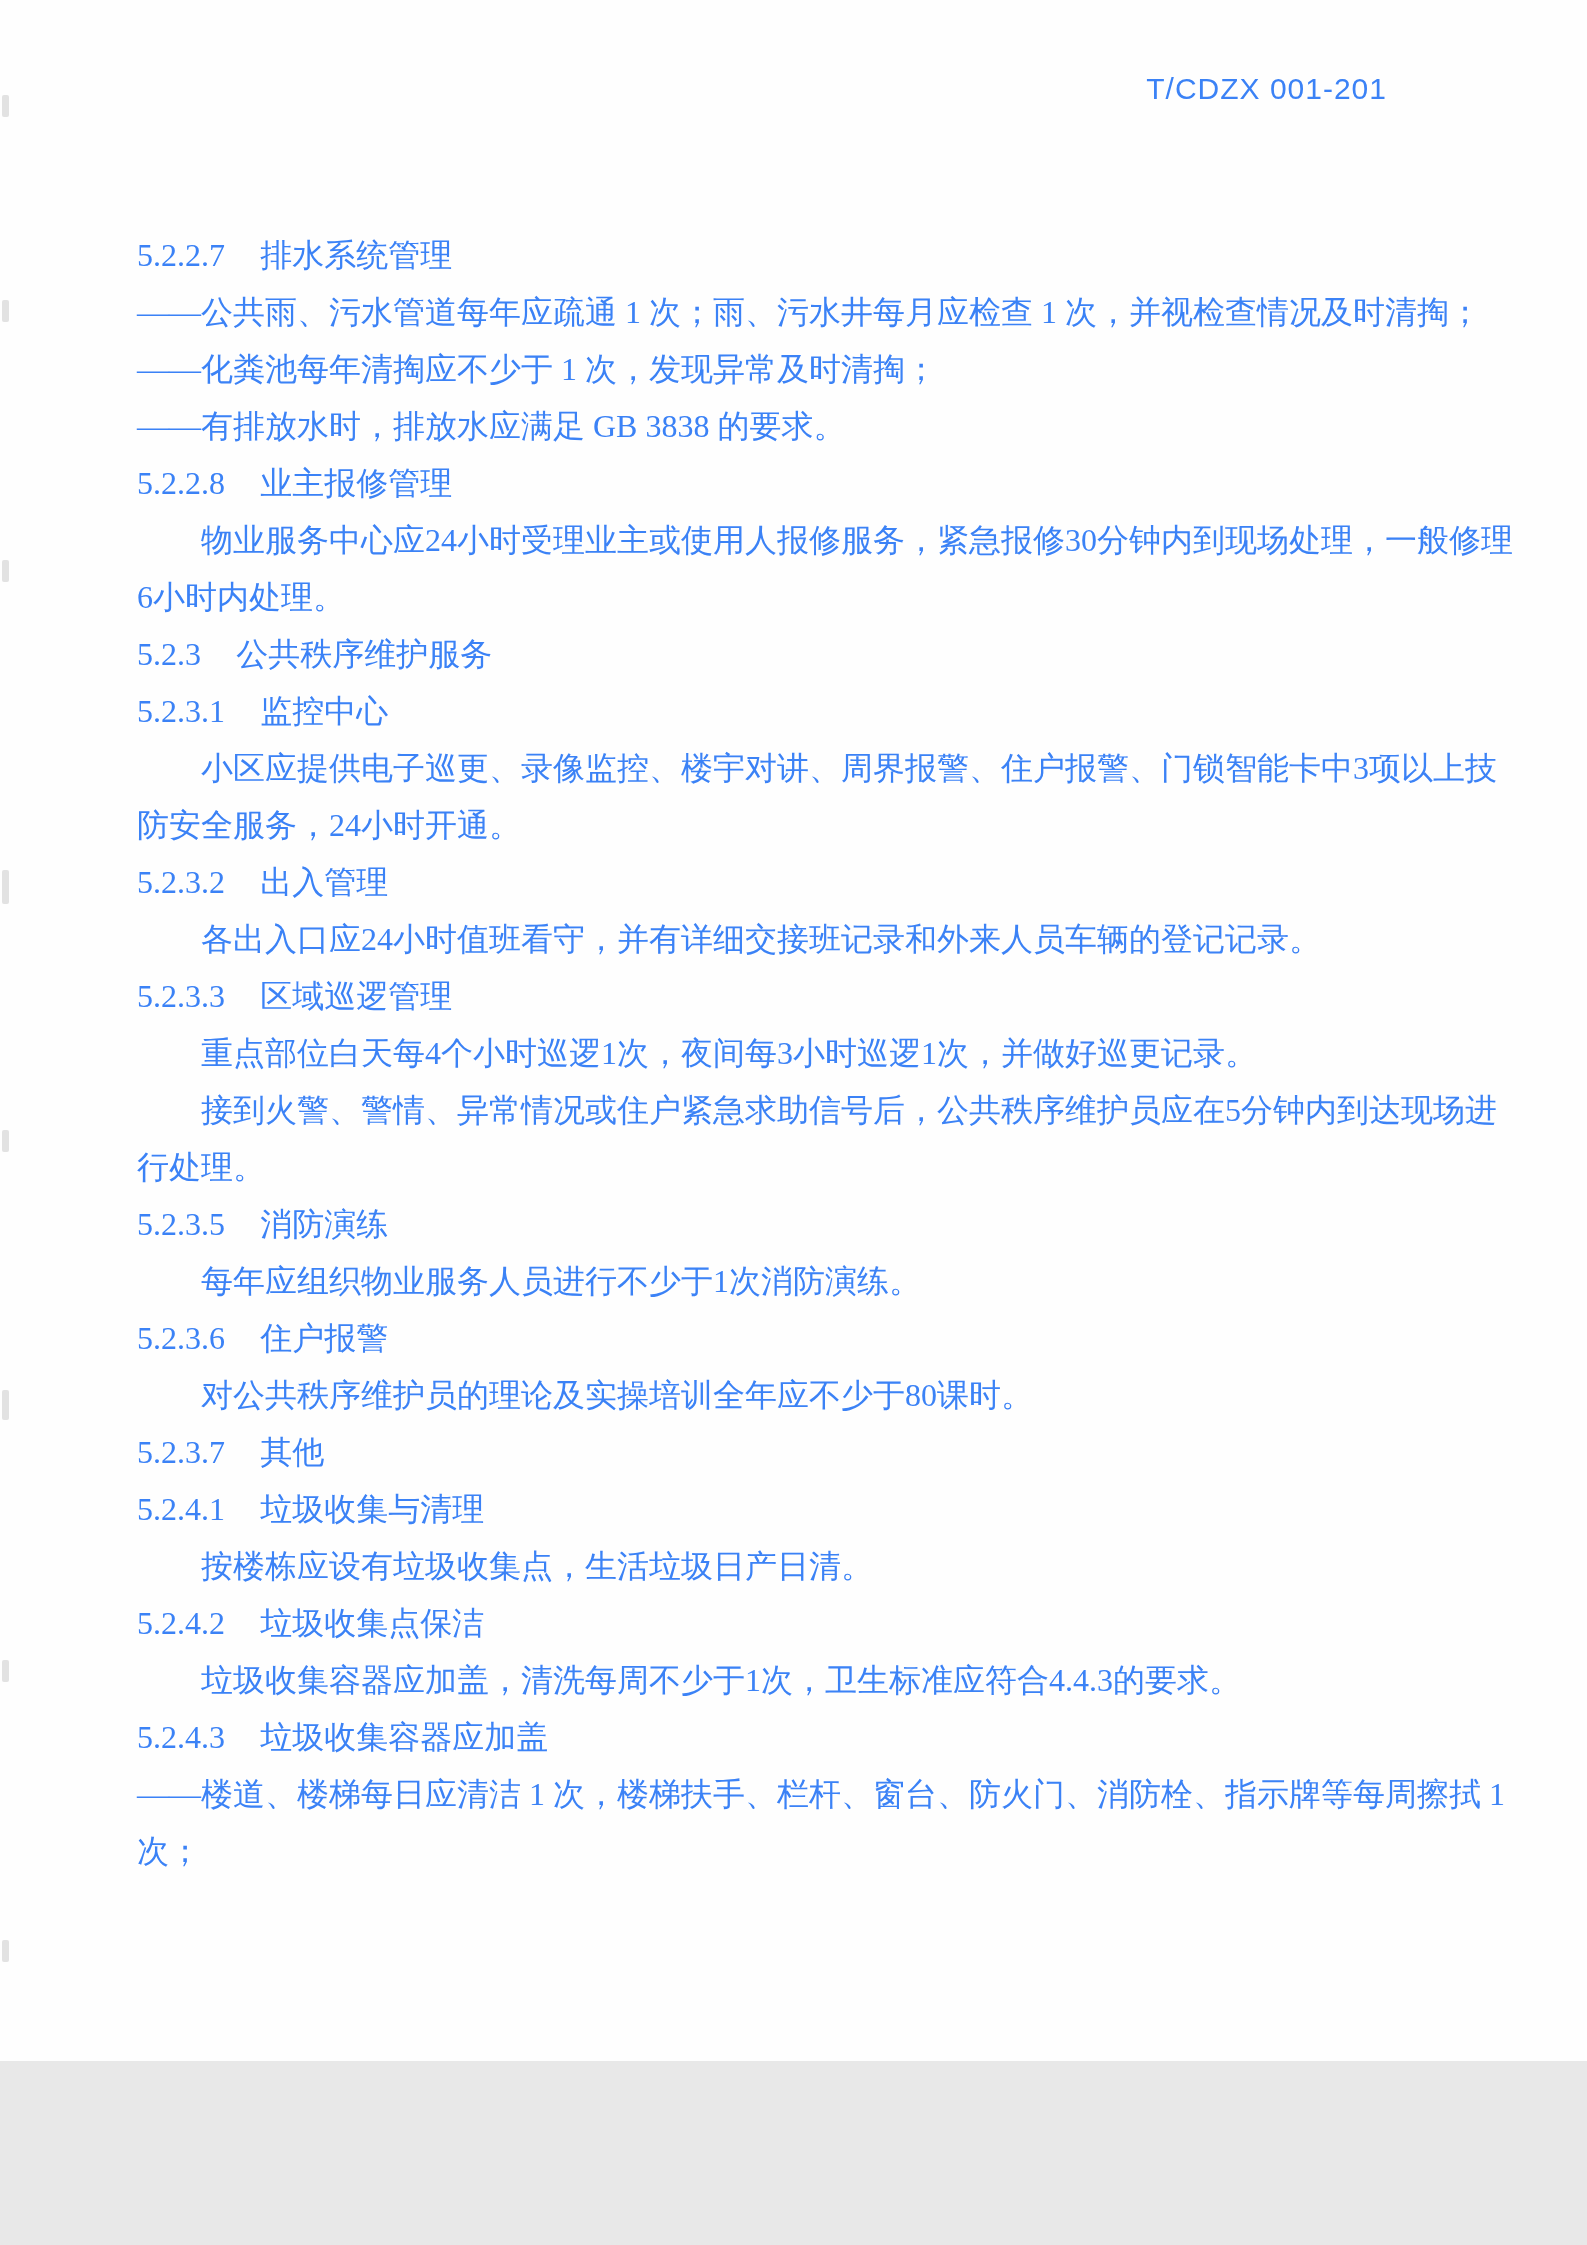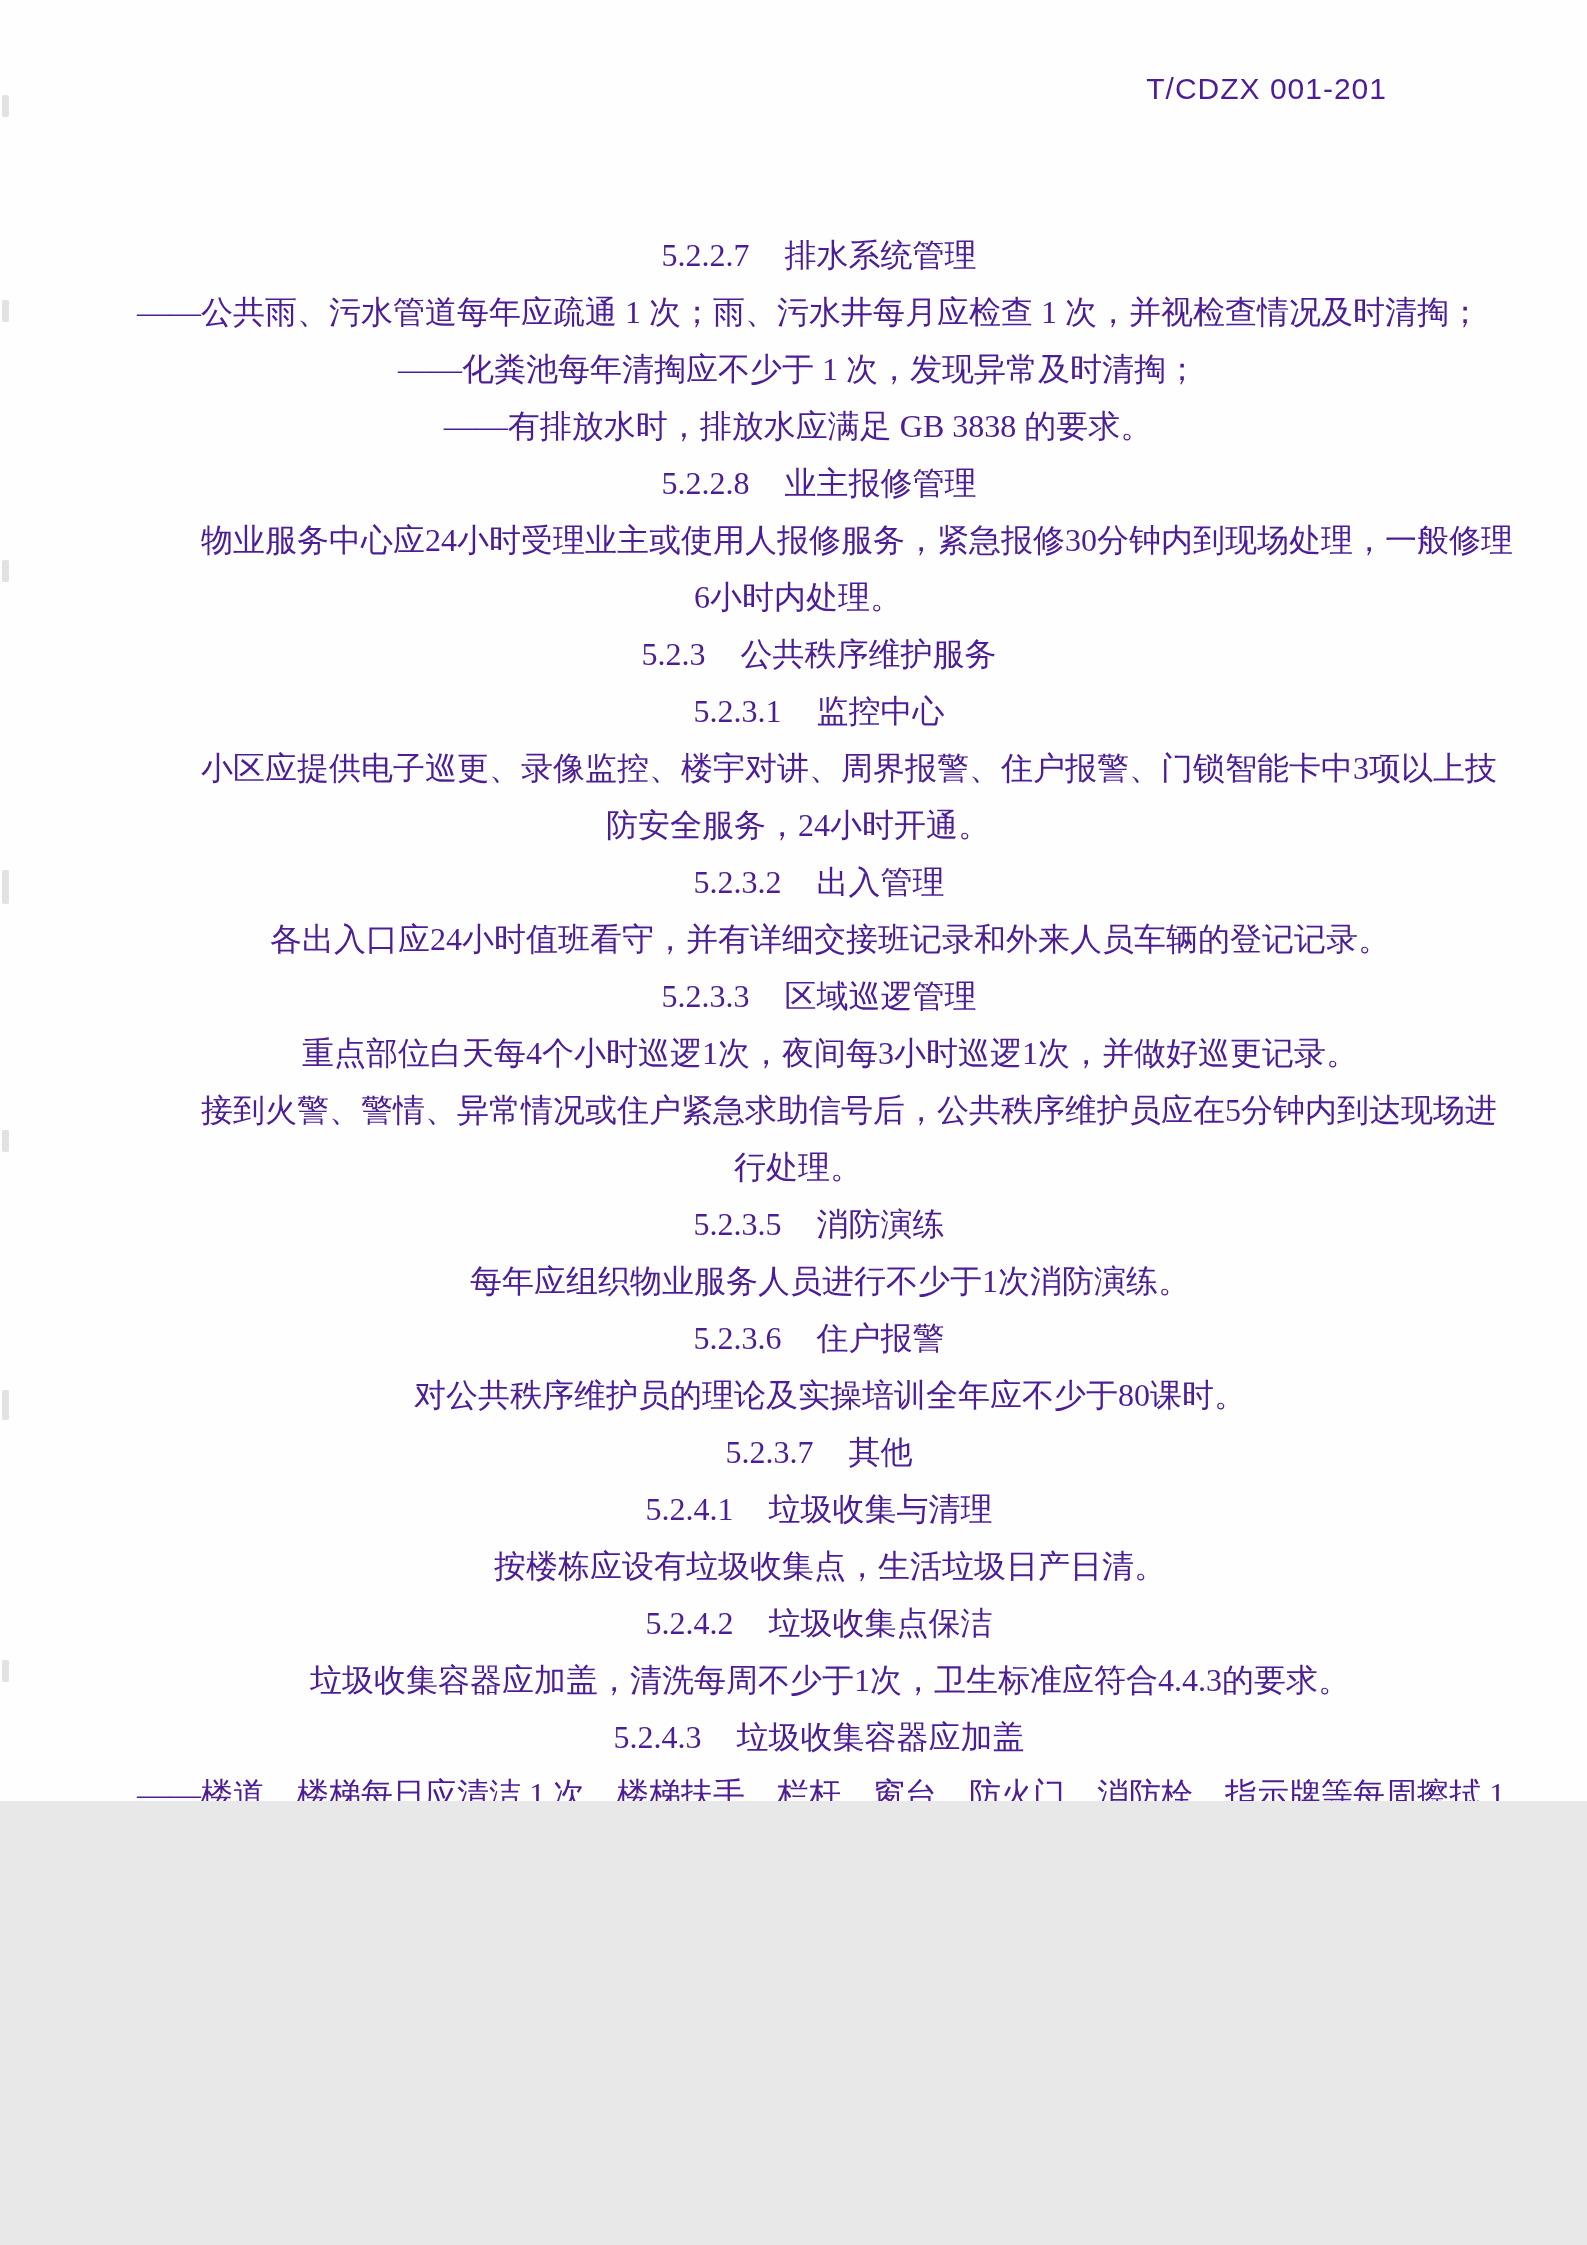"T/CDZX 001-201" .page { color: #4c1d95 -> #3b82f6; height: 1801px -> 2061px; text-align: center -> none }
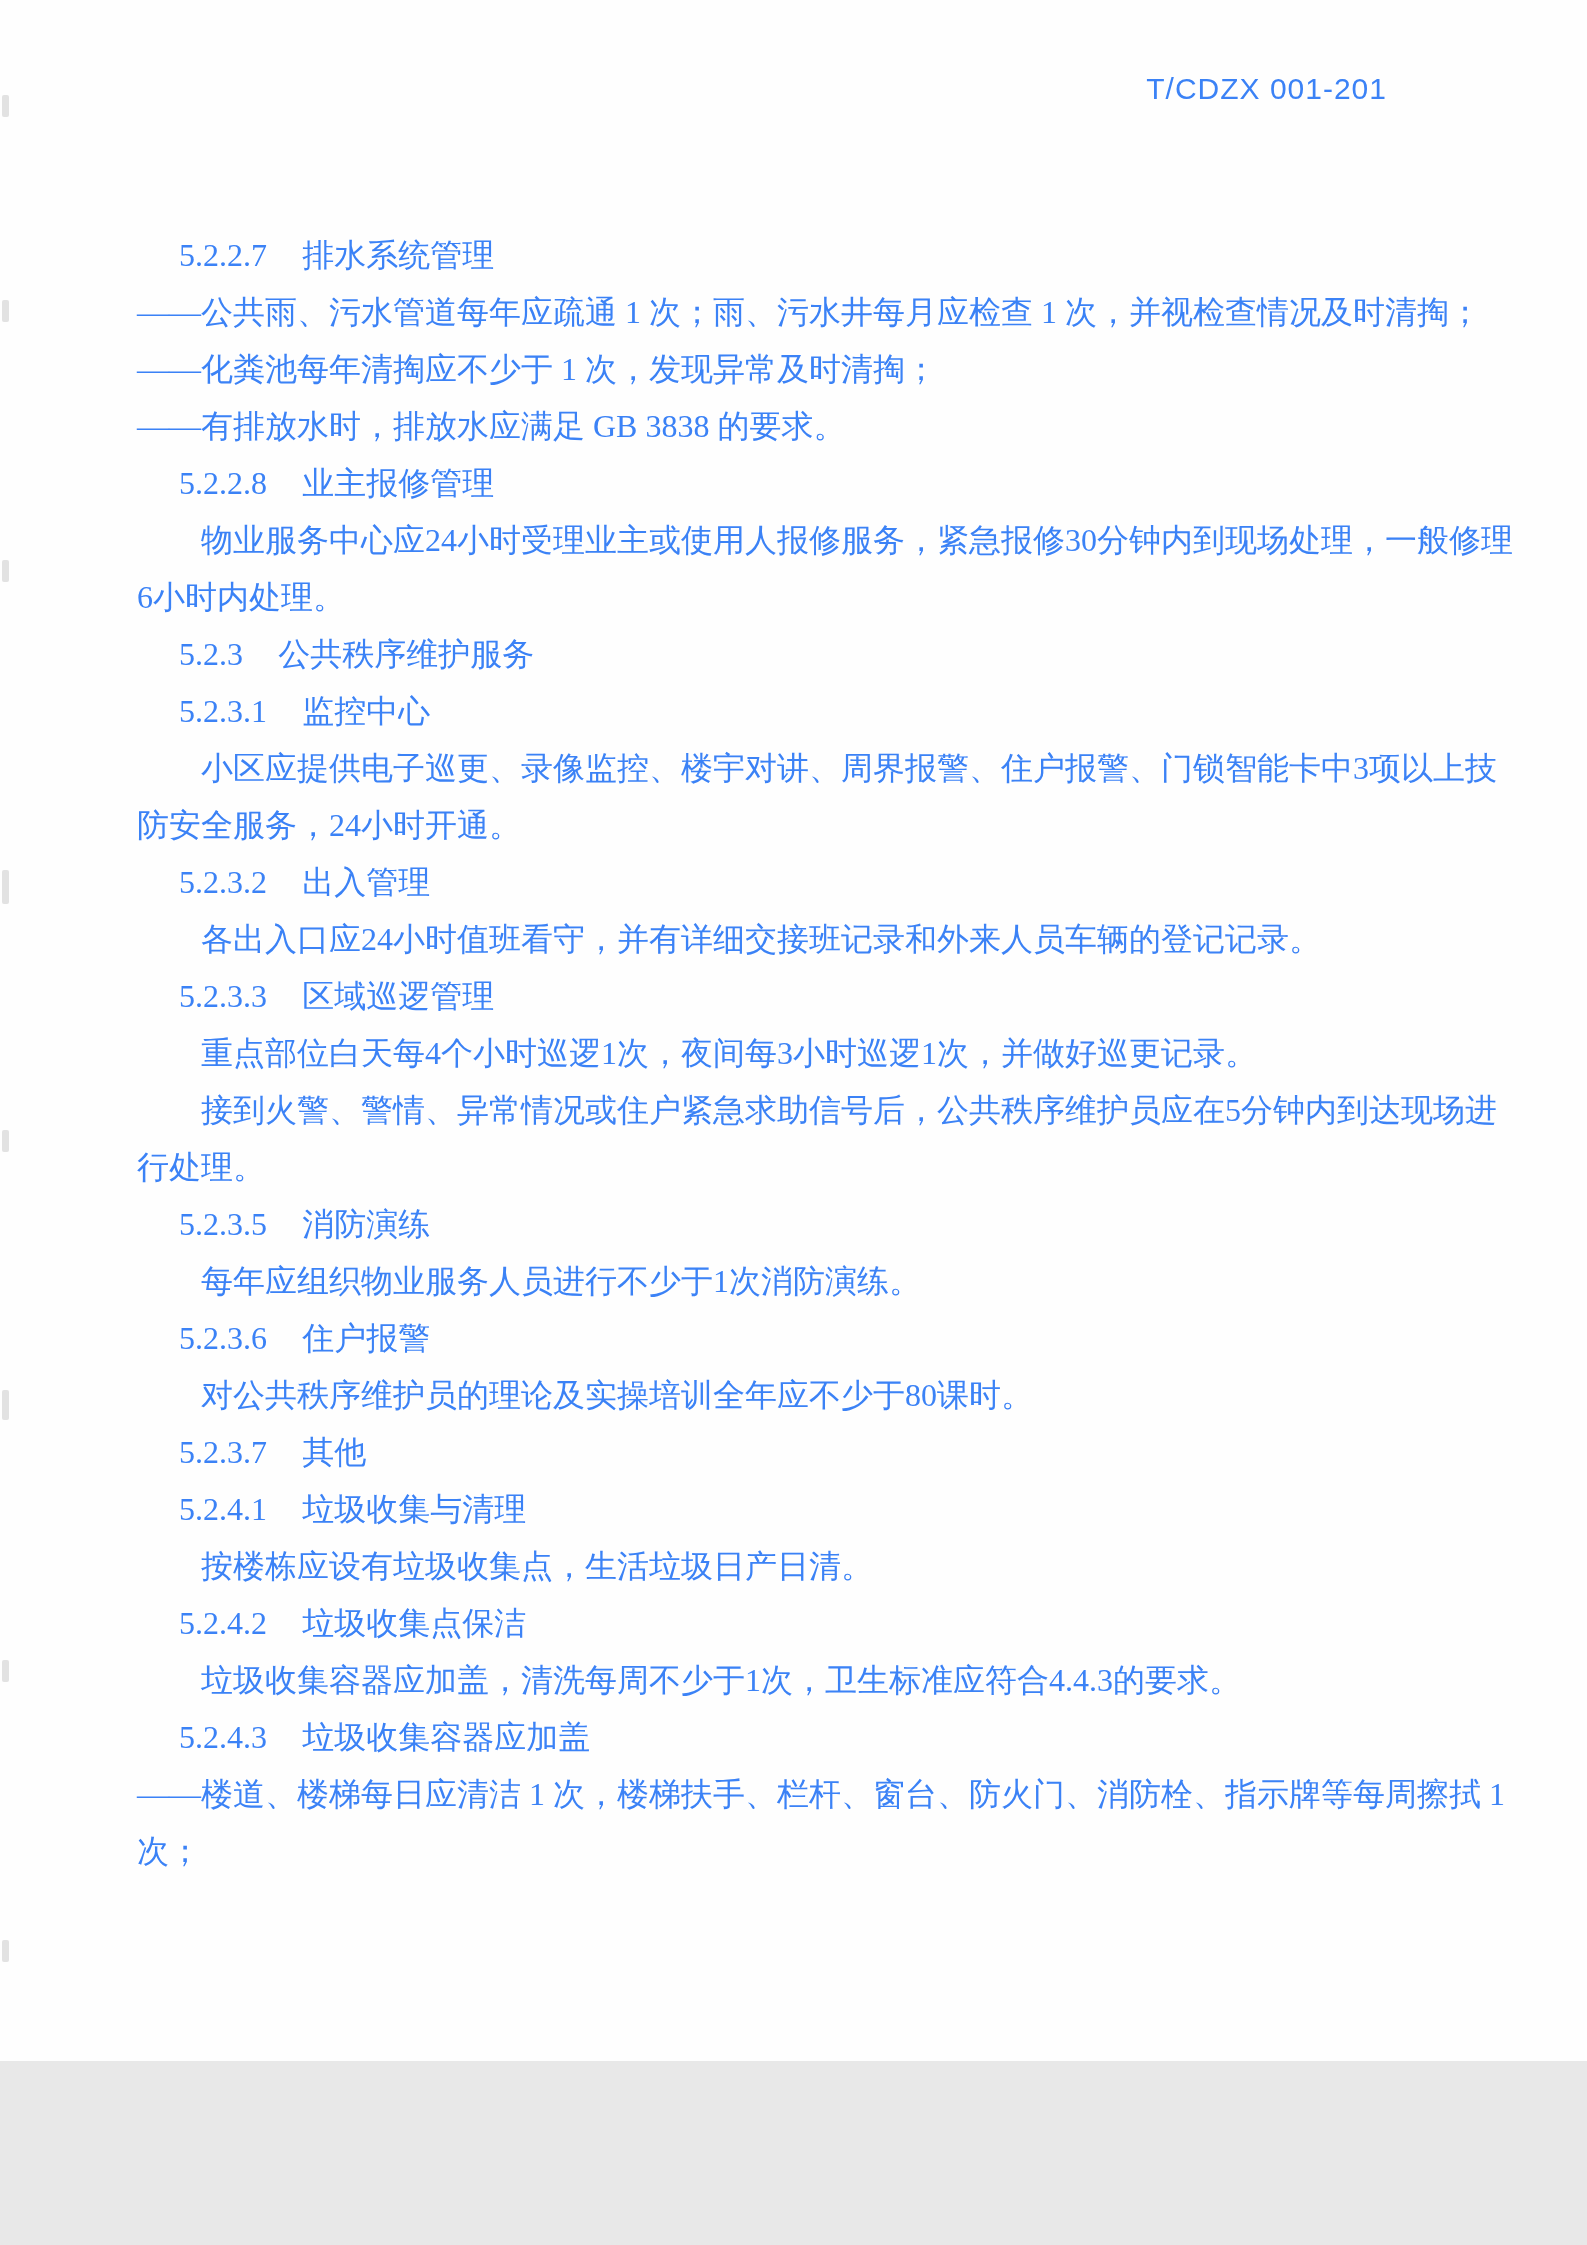"5.2.2.7" .line.h .num { margin-left: 42px -> none }
